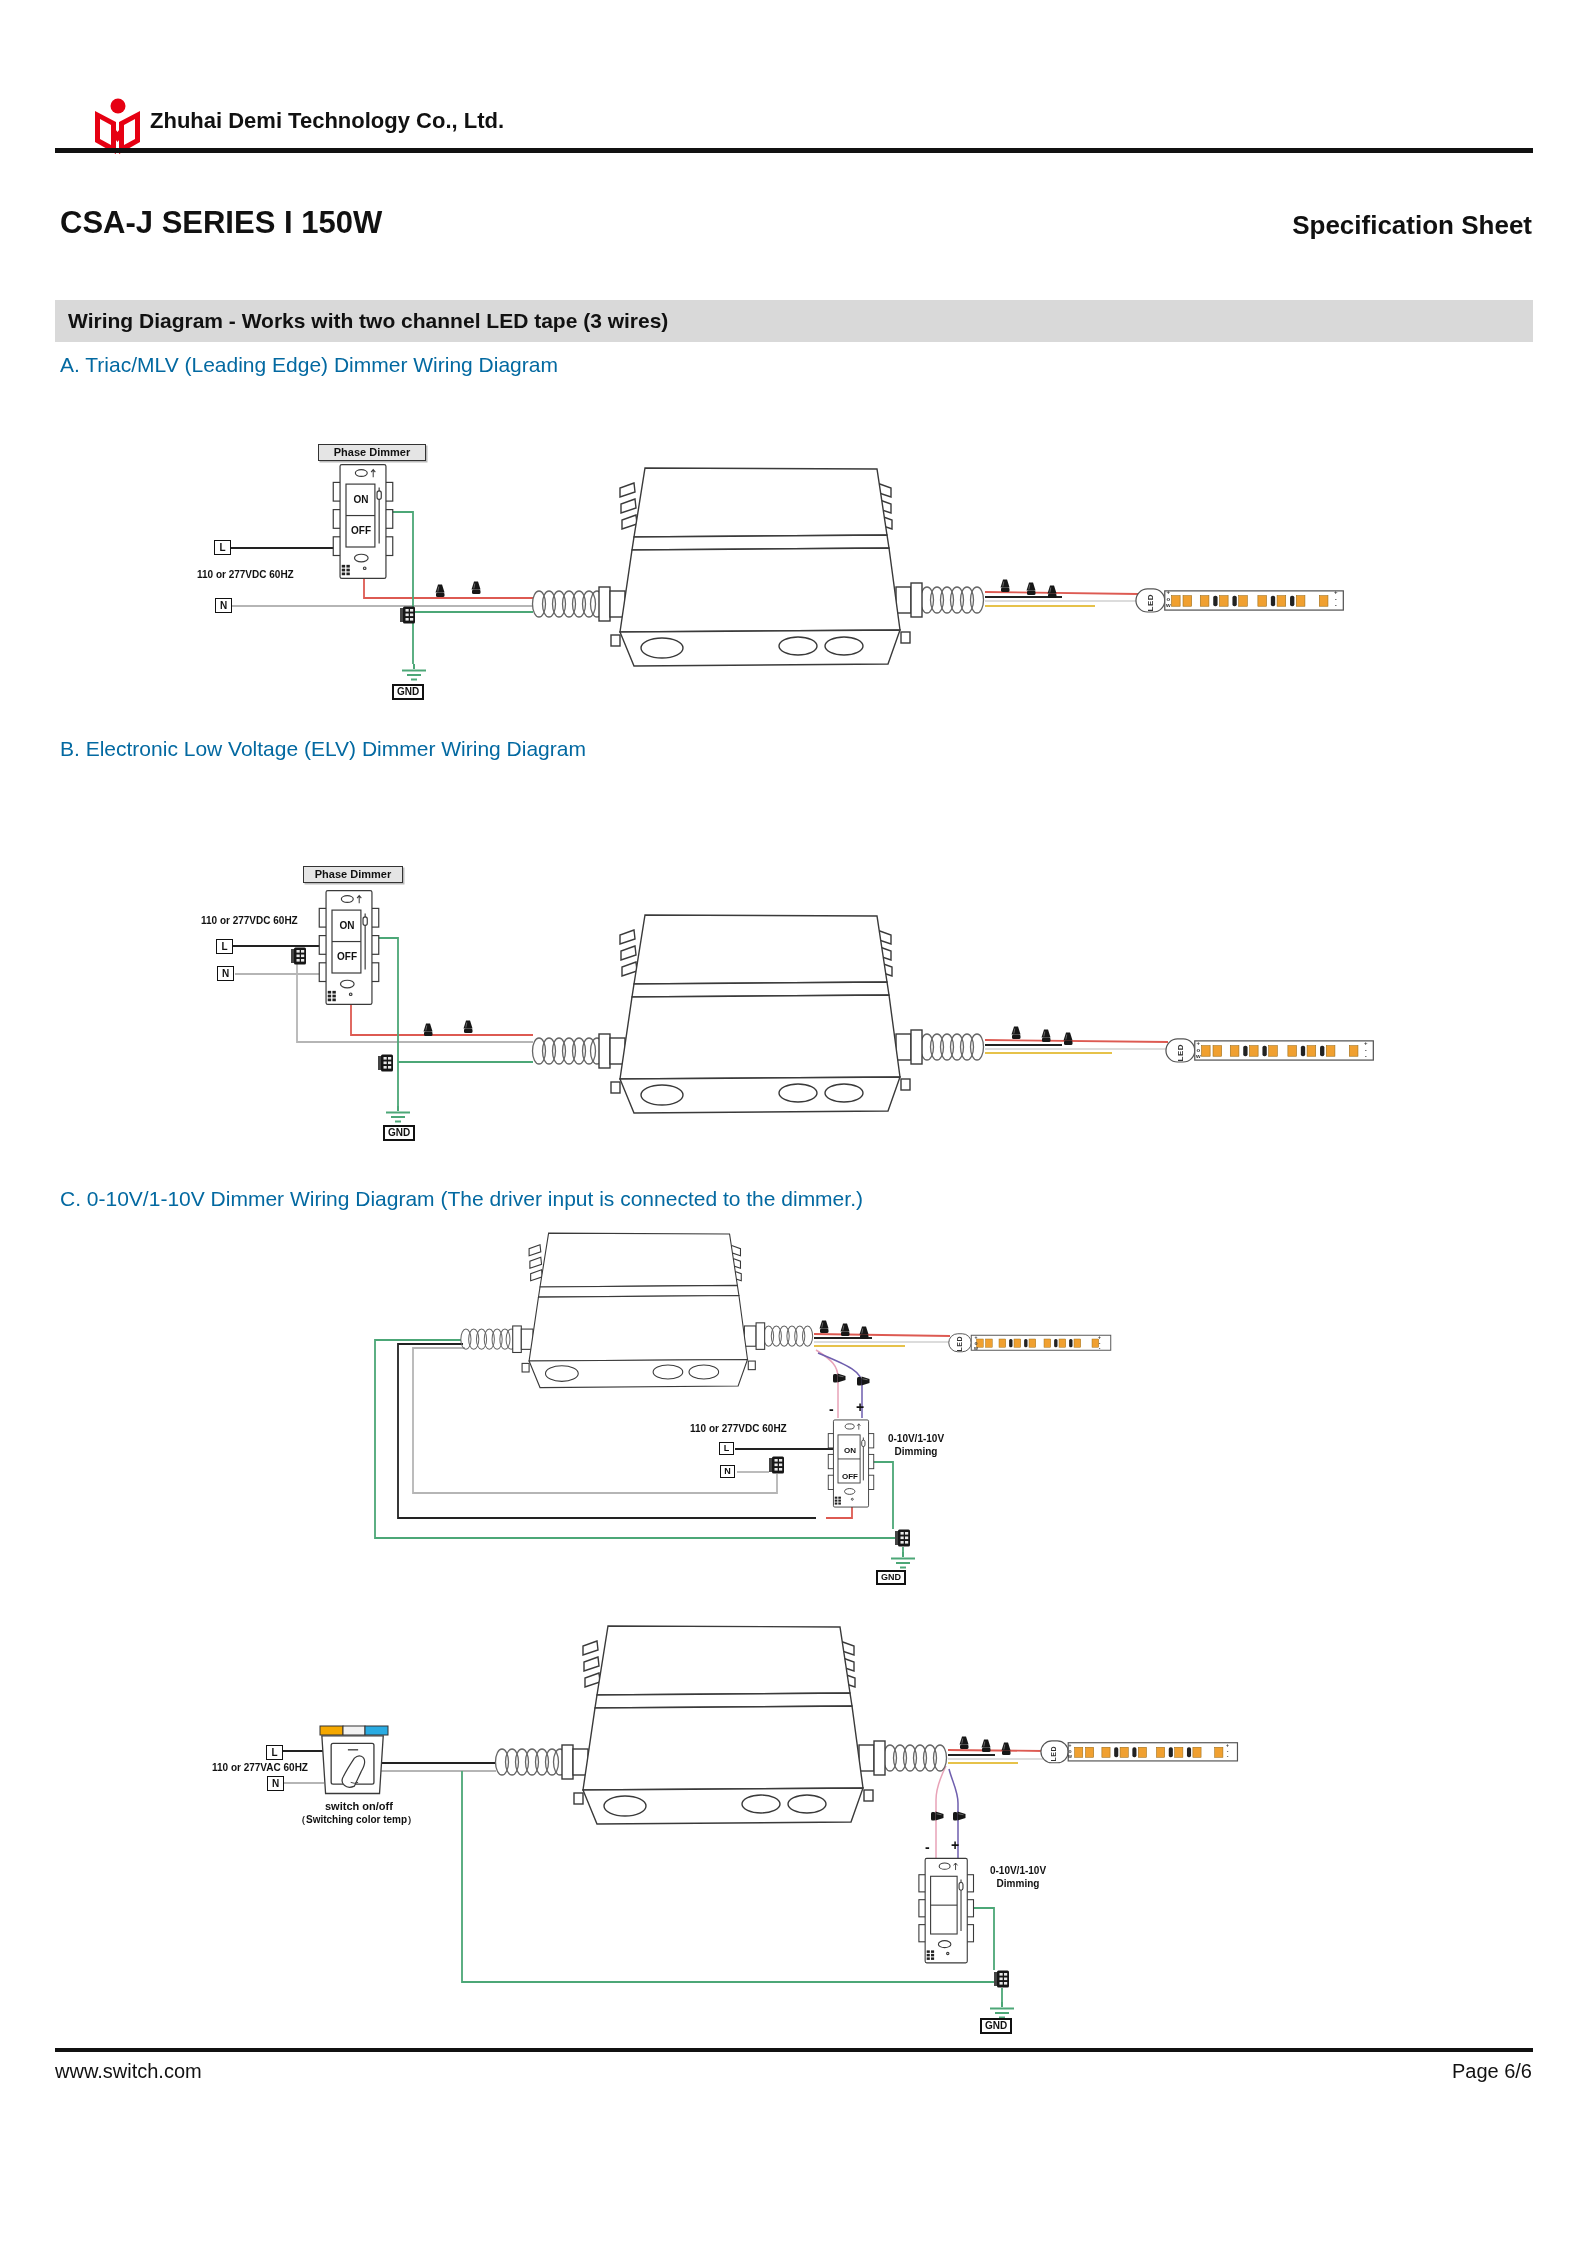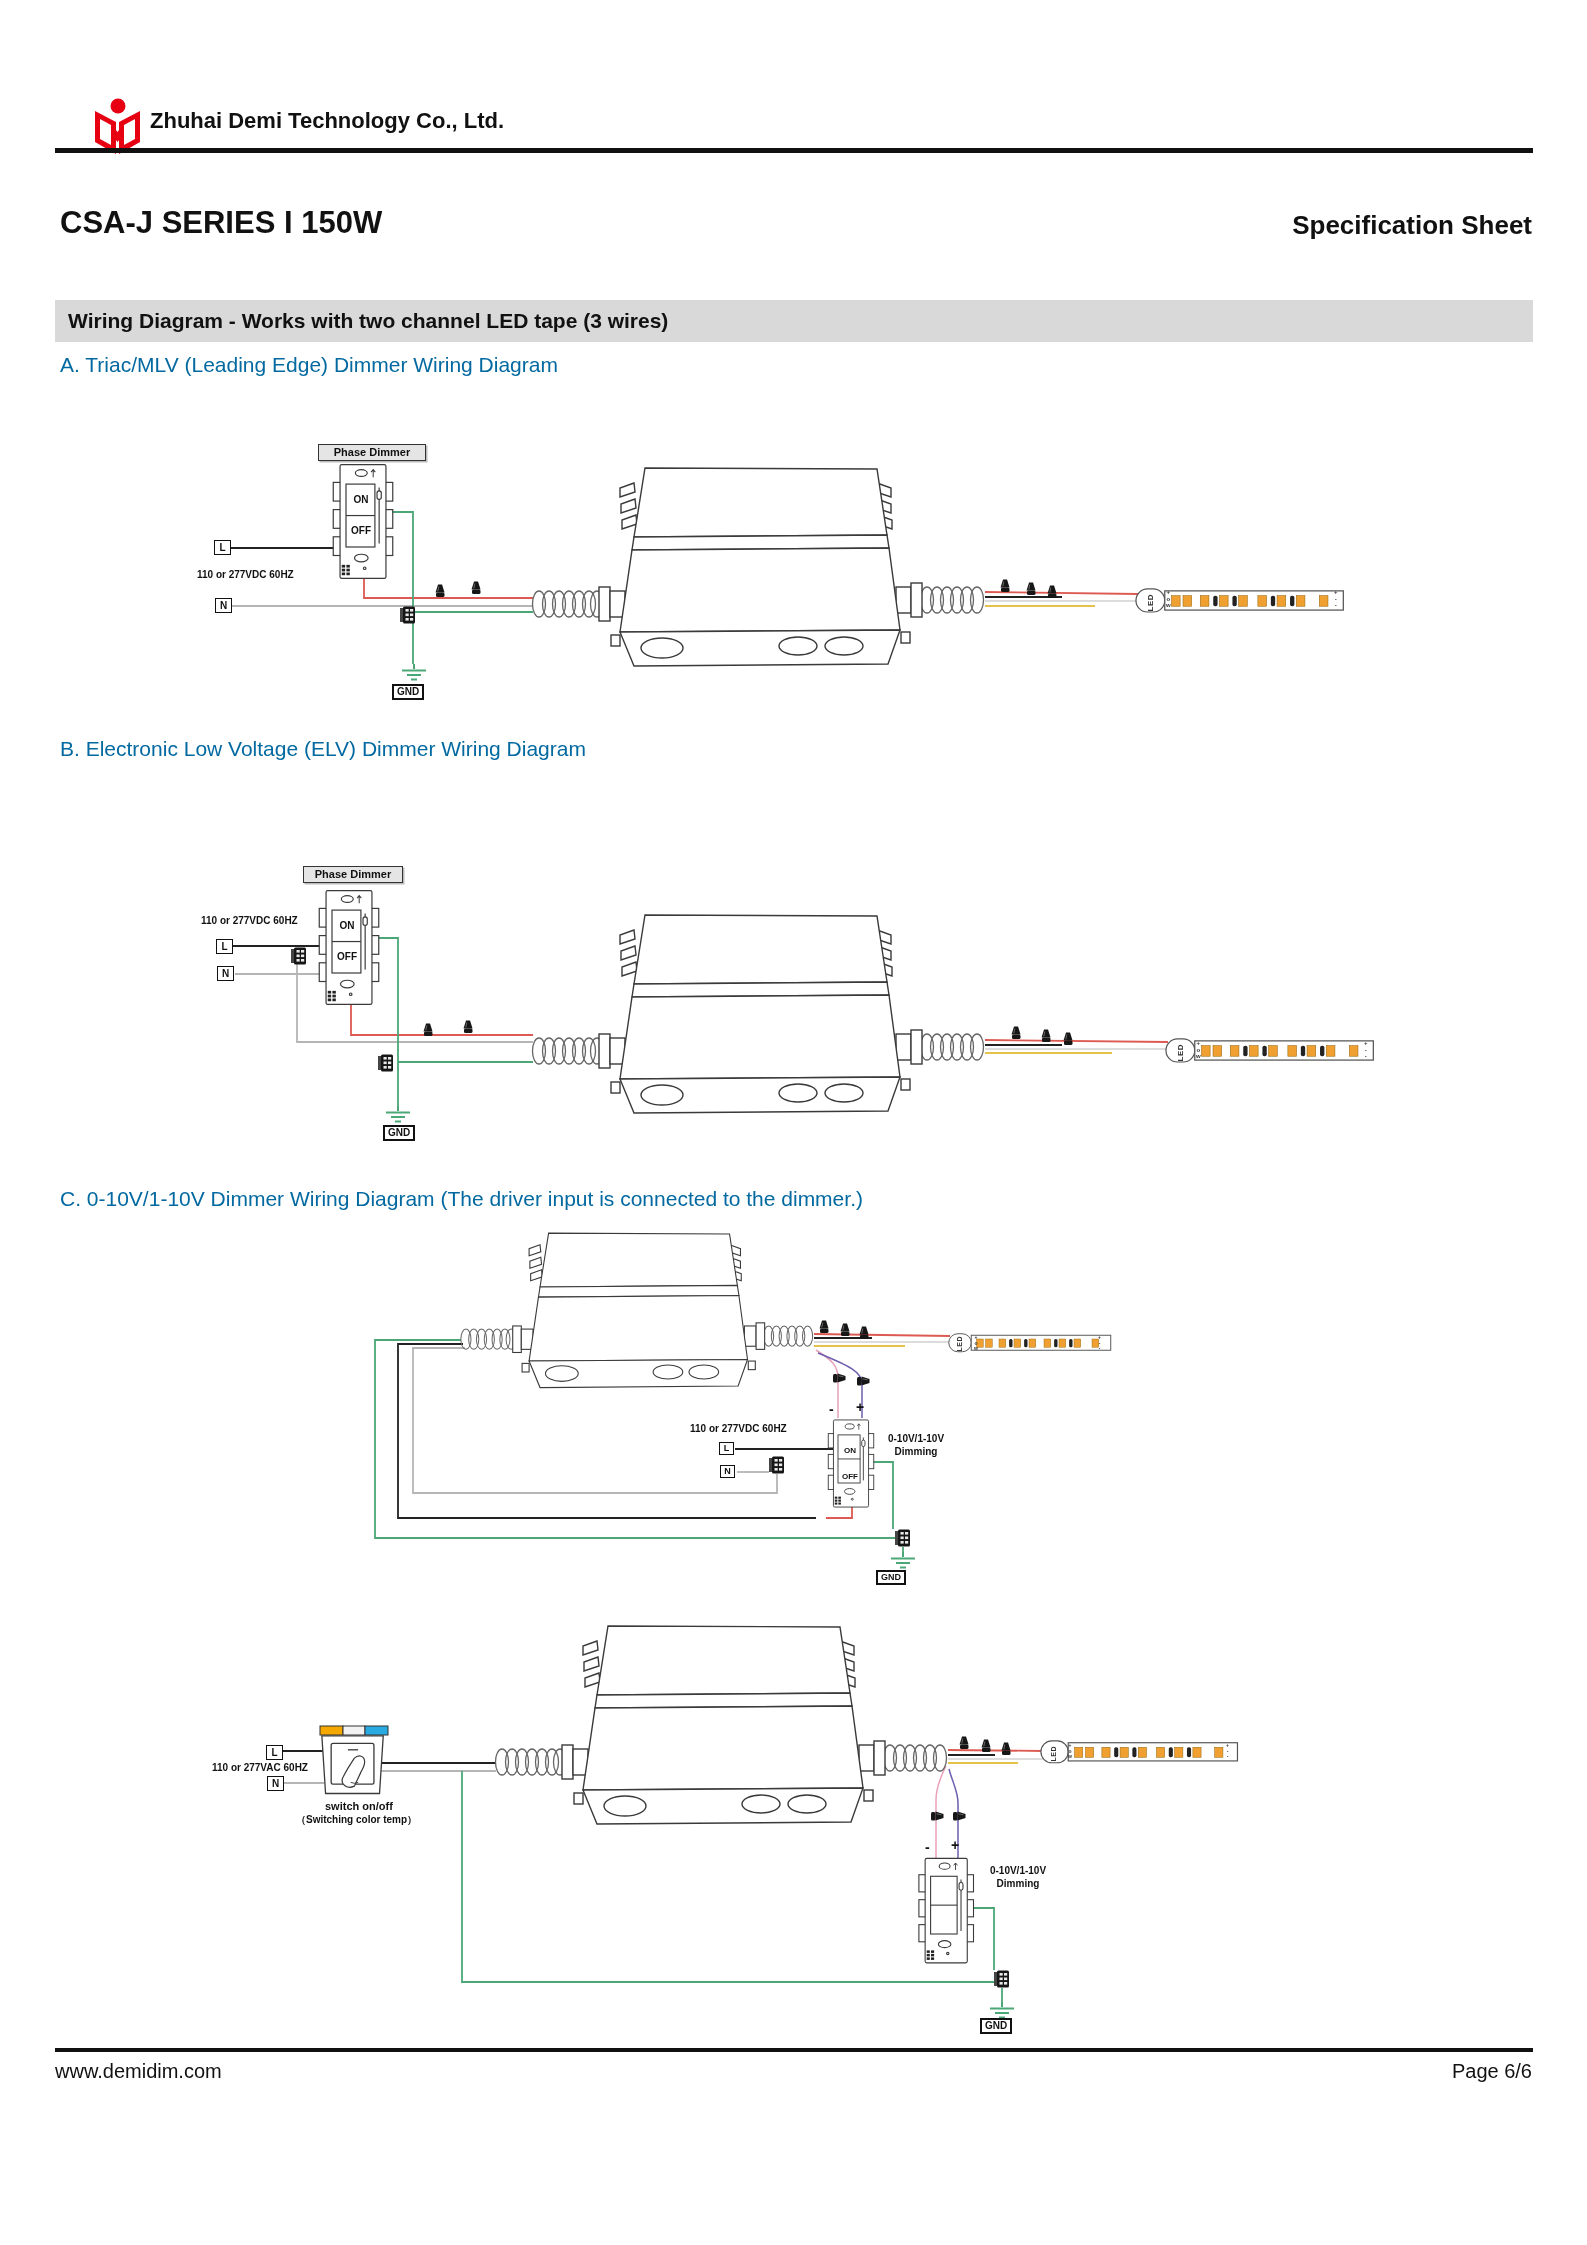"www.demidim.com" div.lbl { text: www.demidim.com -> www.switch.com }
